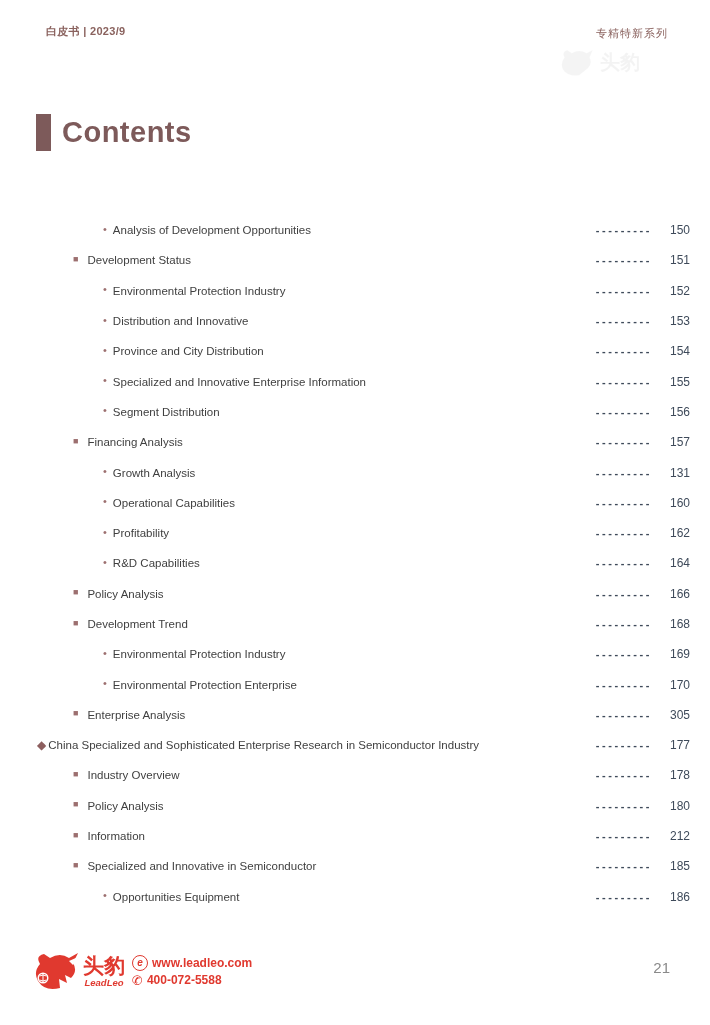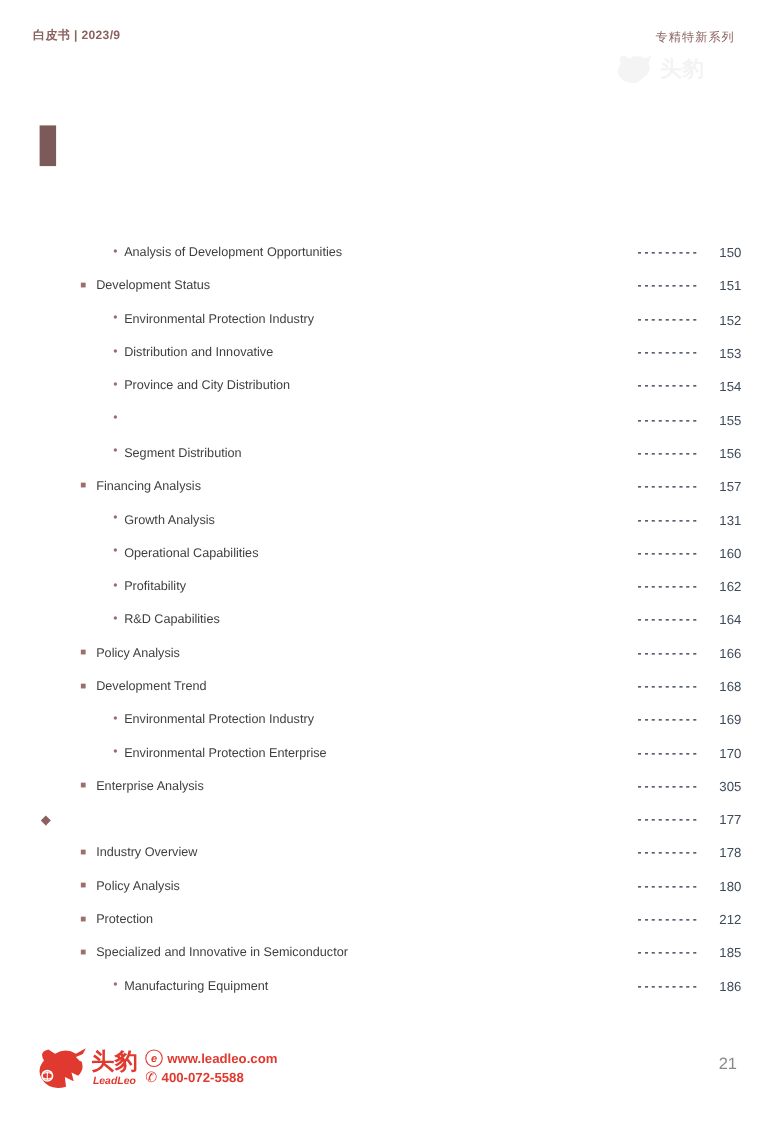"白皮书 | 2023/9" .header-left { left: 30px -> 46px }
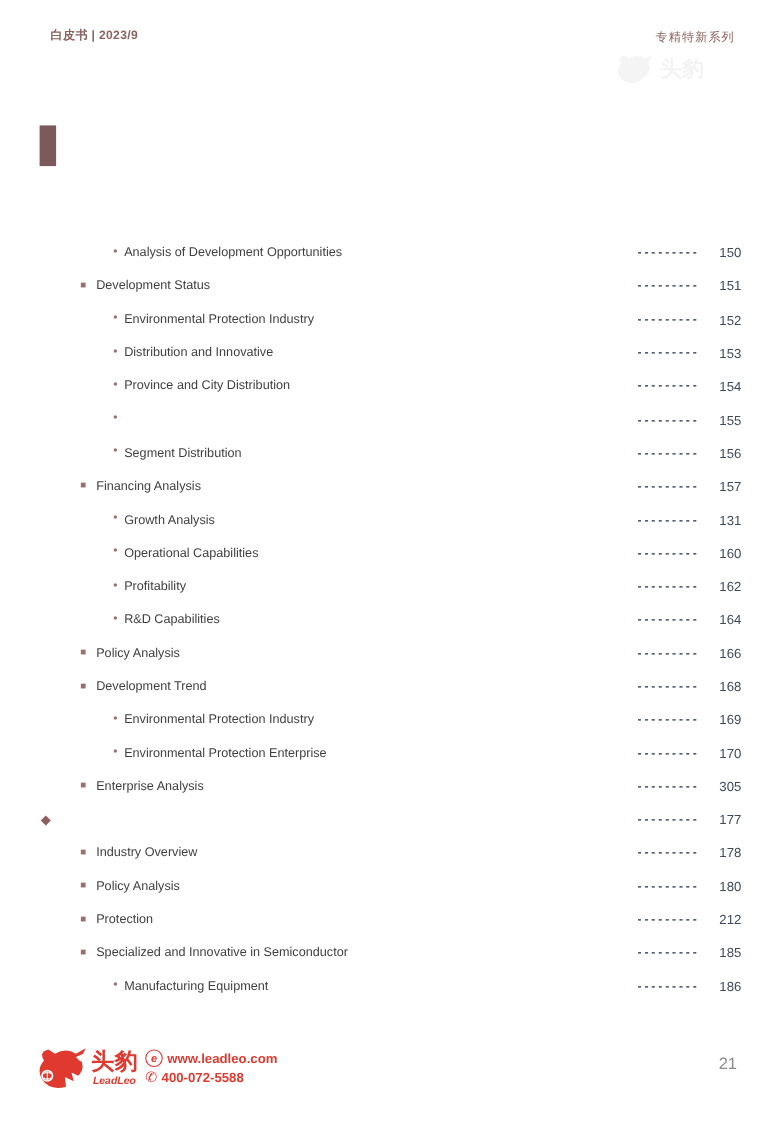"Contents" div.title-text { html: none -> <div>Contents</div> }
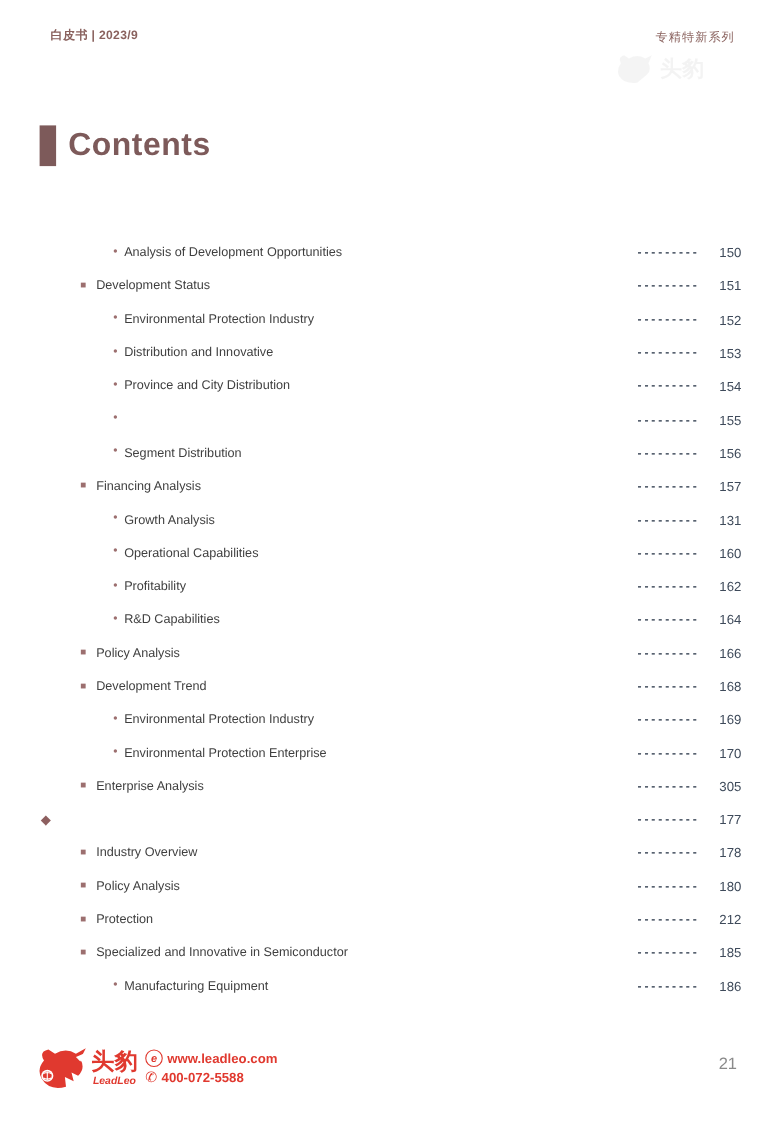"150" .toc-page { margin-right: 36px -> 20px }
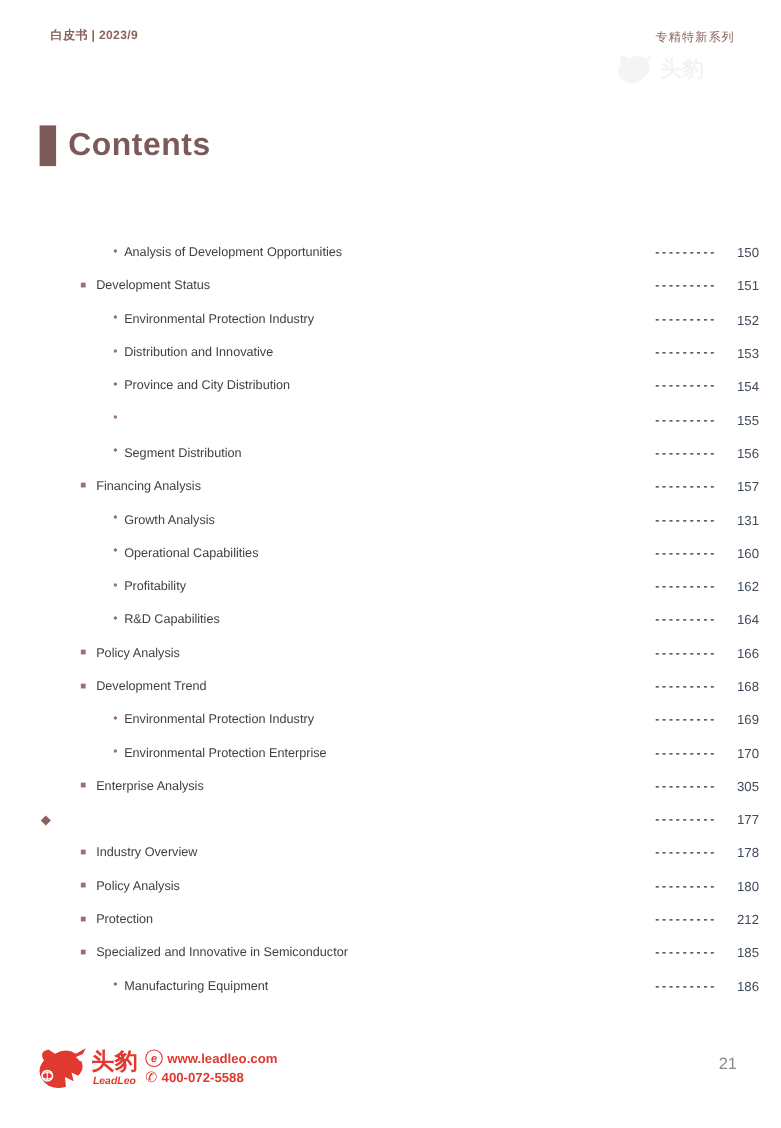"Specialized and Innovative Enterprise" span.toc-label { html: none -> <span>Specialized and Innovative Enterprise Information</span> }
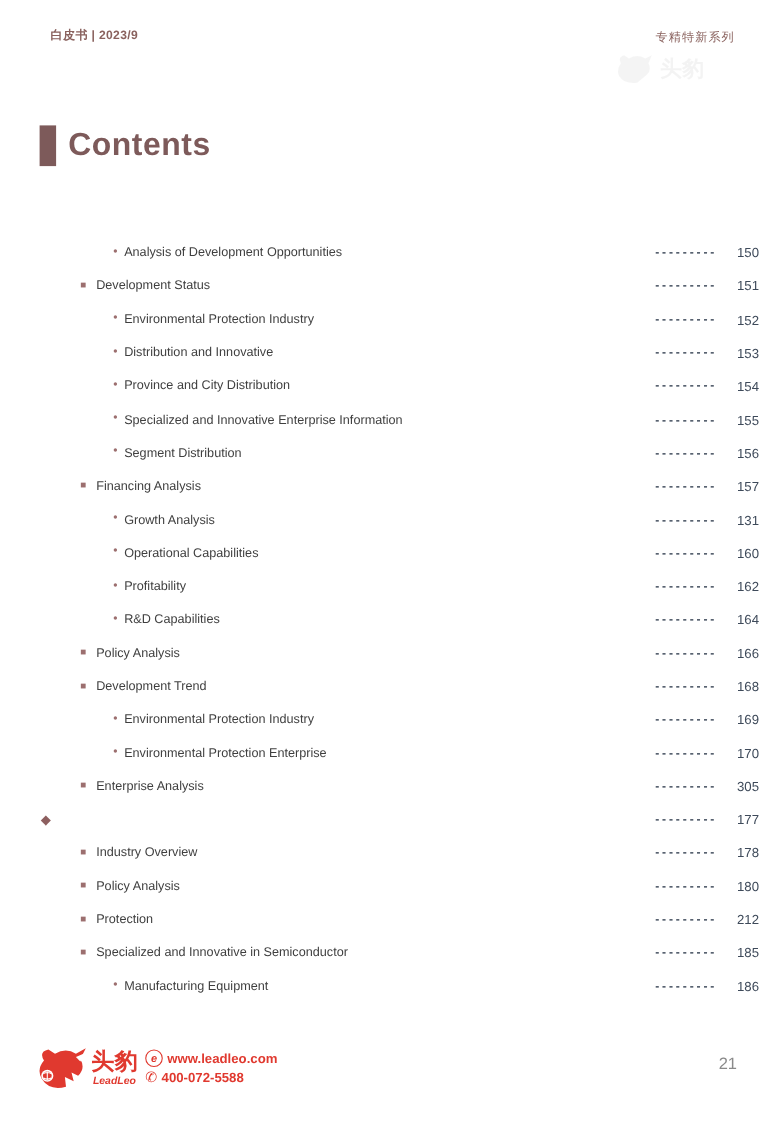"China Specialized and Sophisticated" span.toc-label { html: none -> <span>China Specialized and Sophisticated Enterprise Research in Semiconductor Industry</span> }
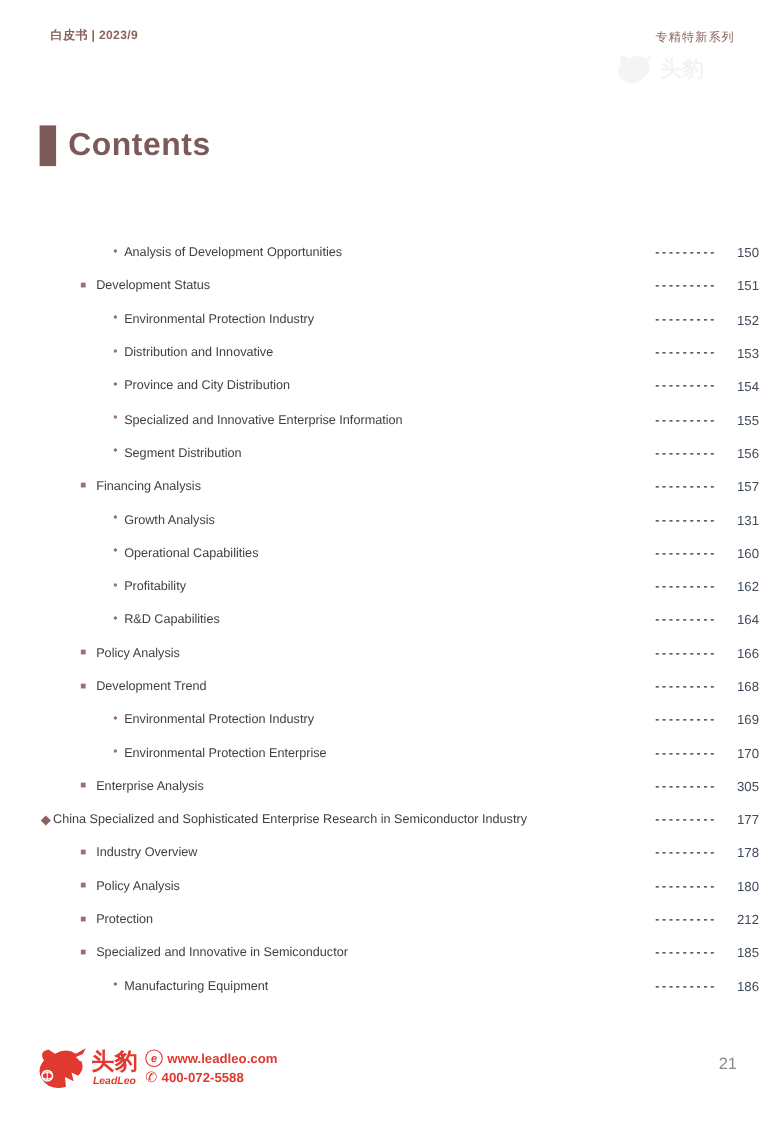"Protection" span.toc-label { text: Protection -> Information }
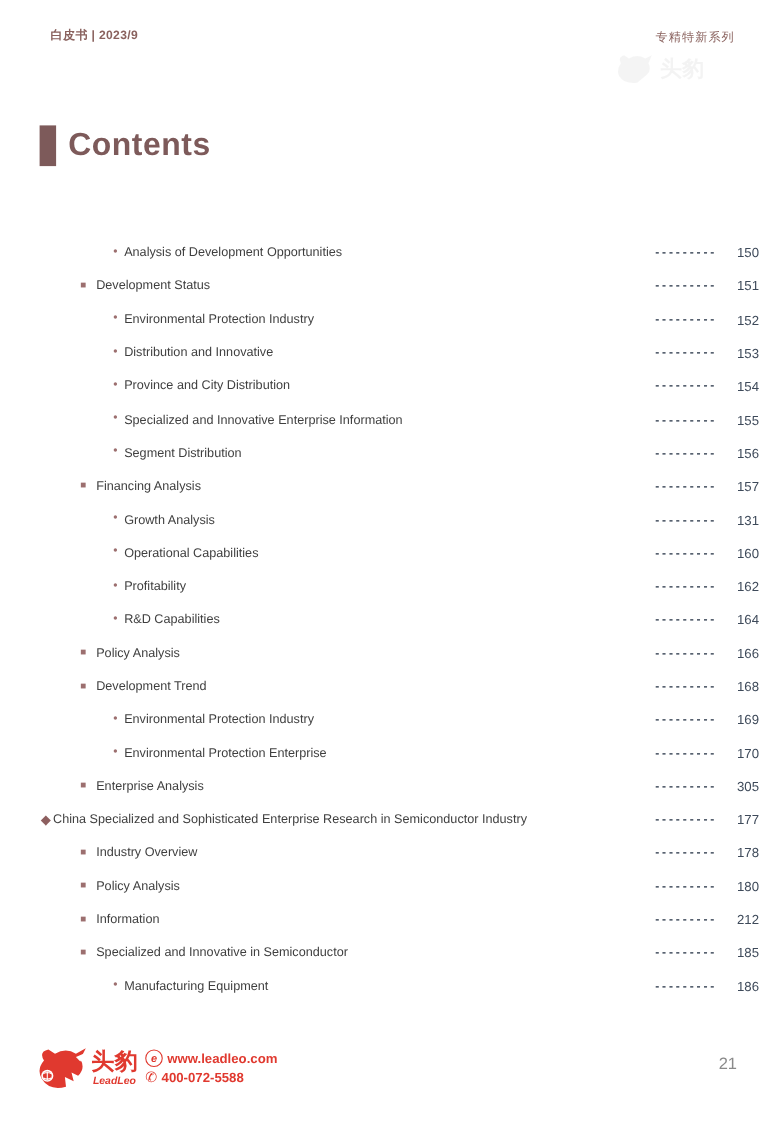"Manufacturing Equipment" span.toc-label { text: Manufacturing -> Opportunities }
